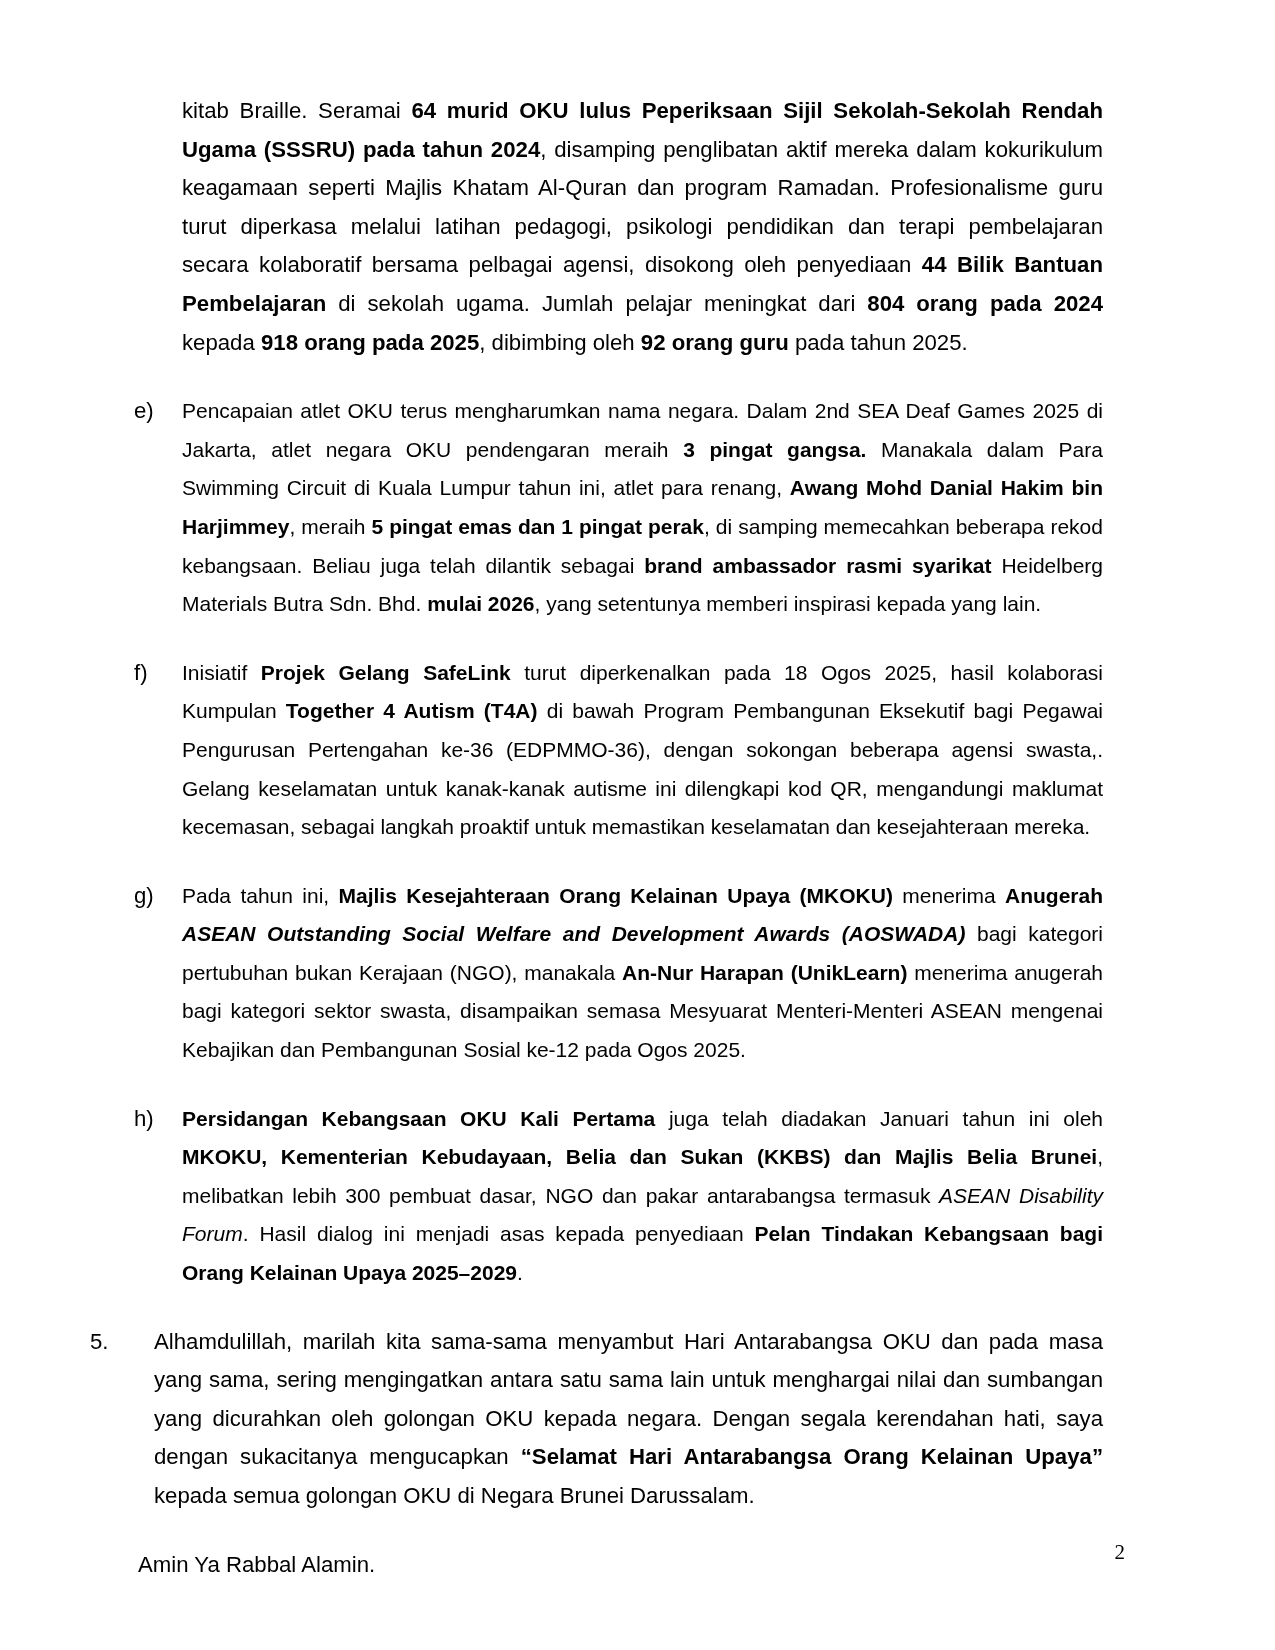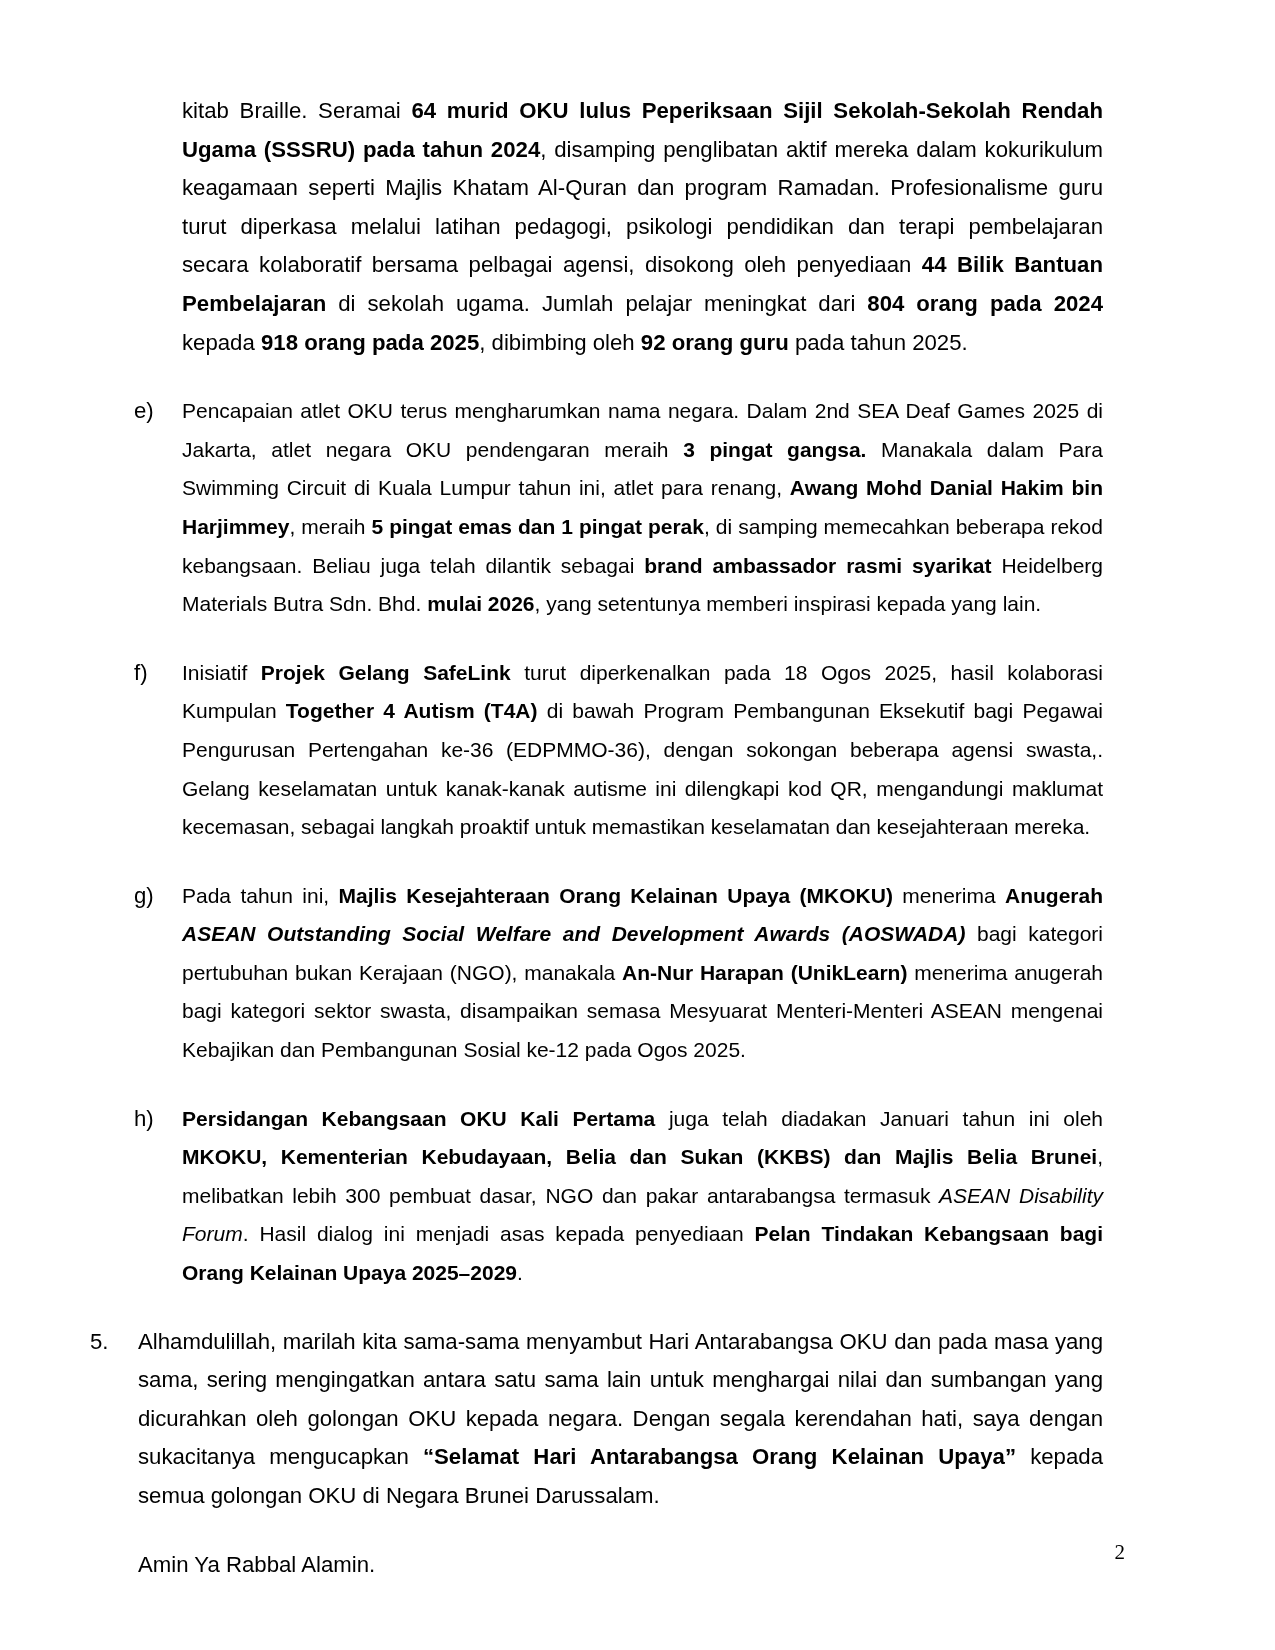"Alhamdulillah, marilah kita sama-sama" .num-item .body { margin-left: 0px -> 16px }
